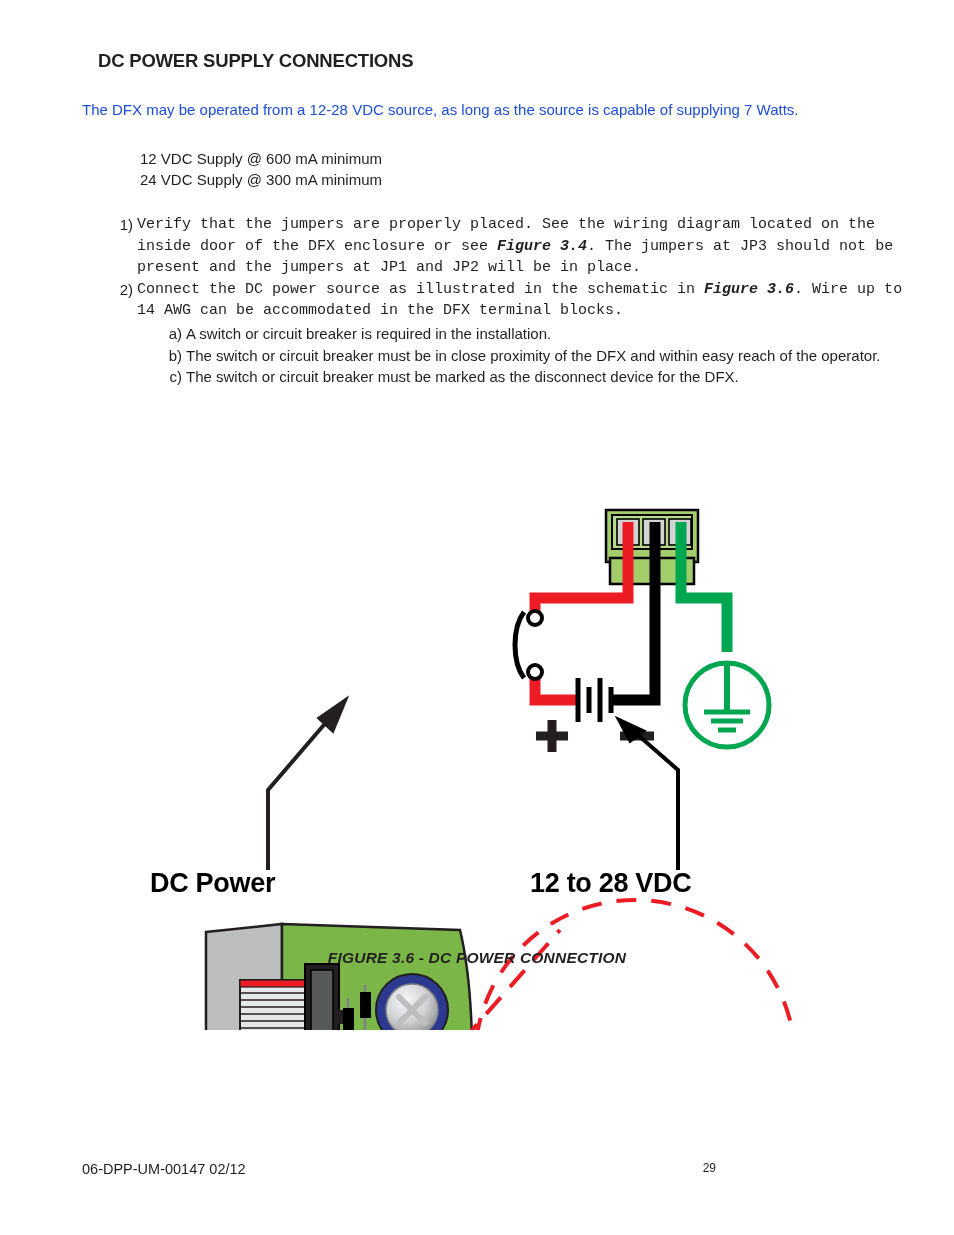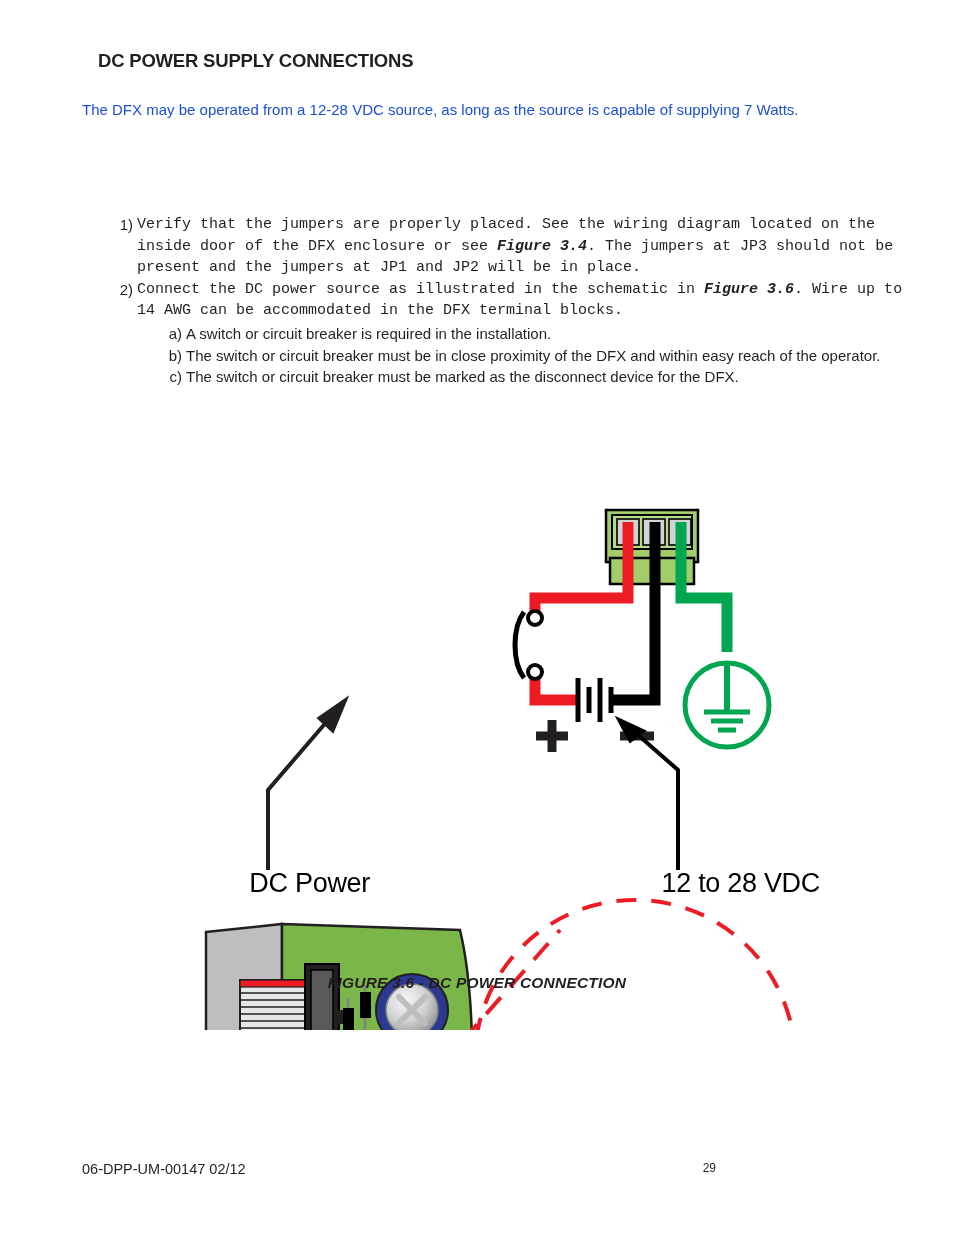"12 VDC Supply @ 600" div.supply-list { html: none -> <div> <div>12 VDC Supply @ 600 mA minimum</div> <div>24 VDC Supply @ 300 mA minimum</div> </div> }
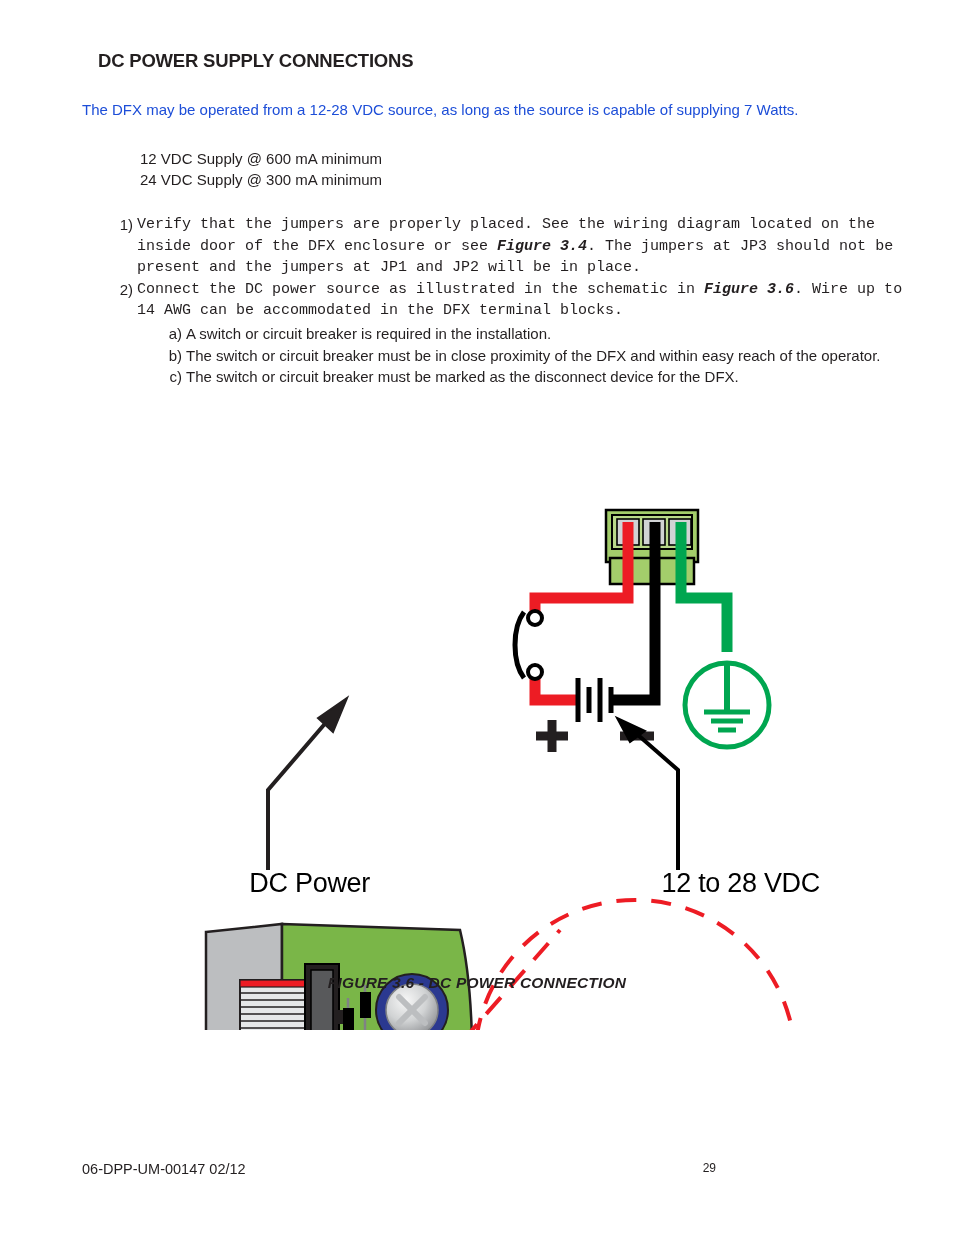"DC Power" .callout { font-weight: normal -> bold; text-align: right -> left }
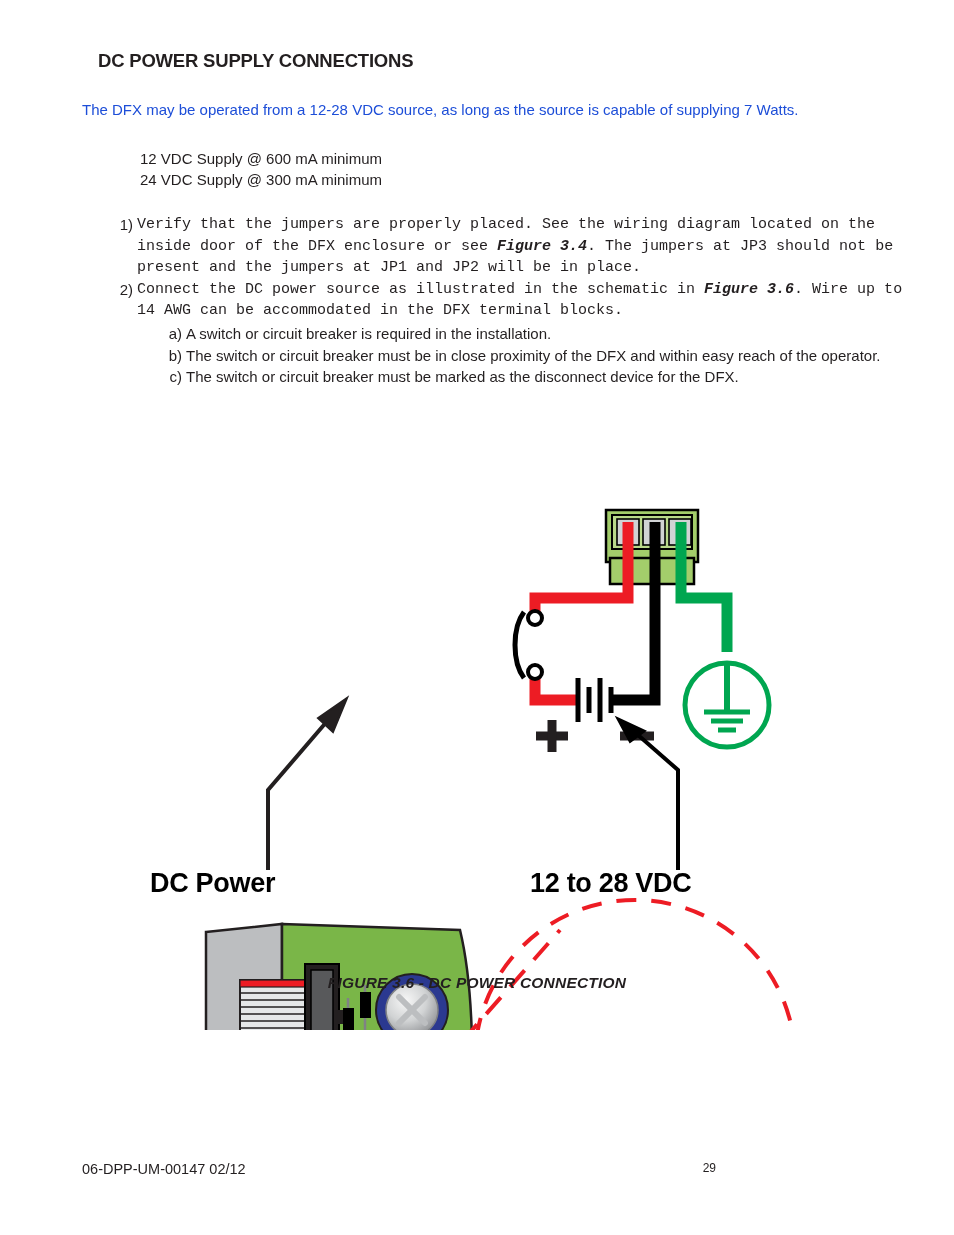"FIGURE 3.6 - DC POWER" .figure-caption { top: 974px -> 949px }
